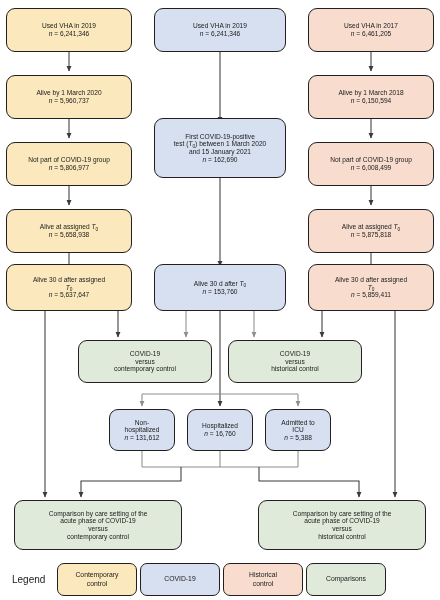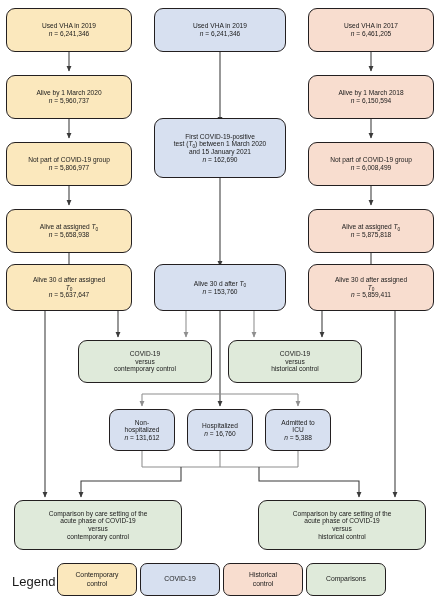"Legend" #legend-label { font-size: 13px -> 10px }
